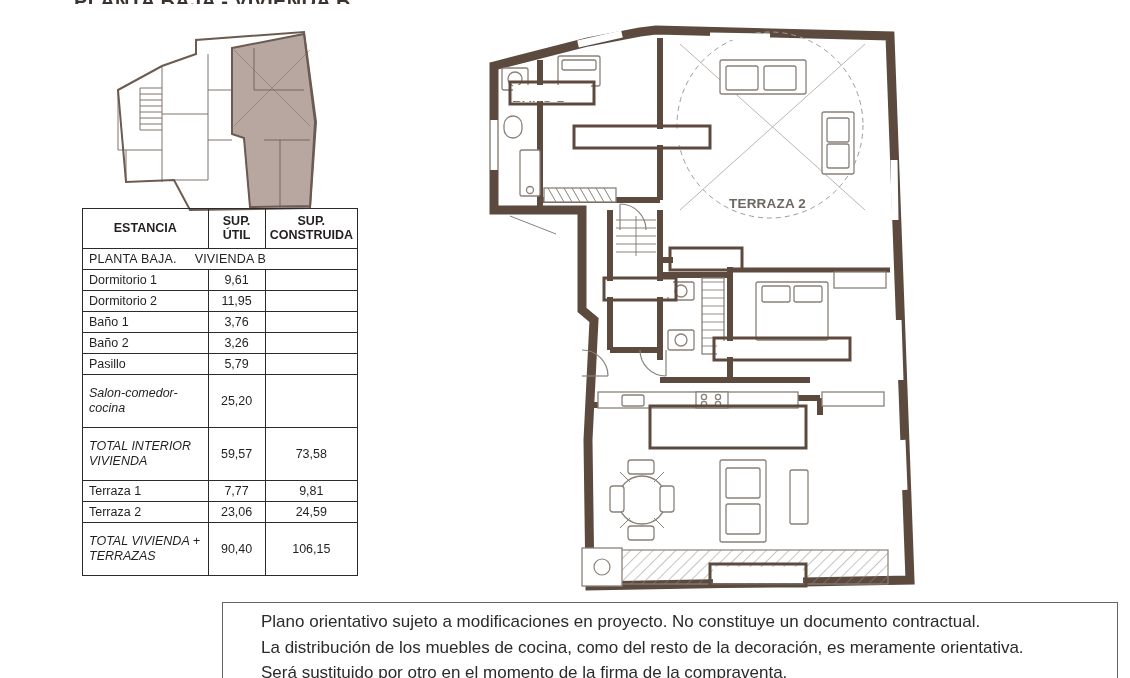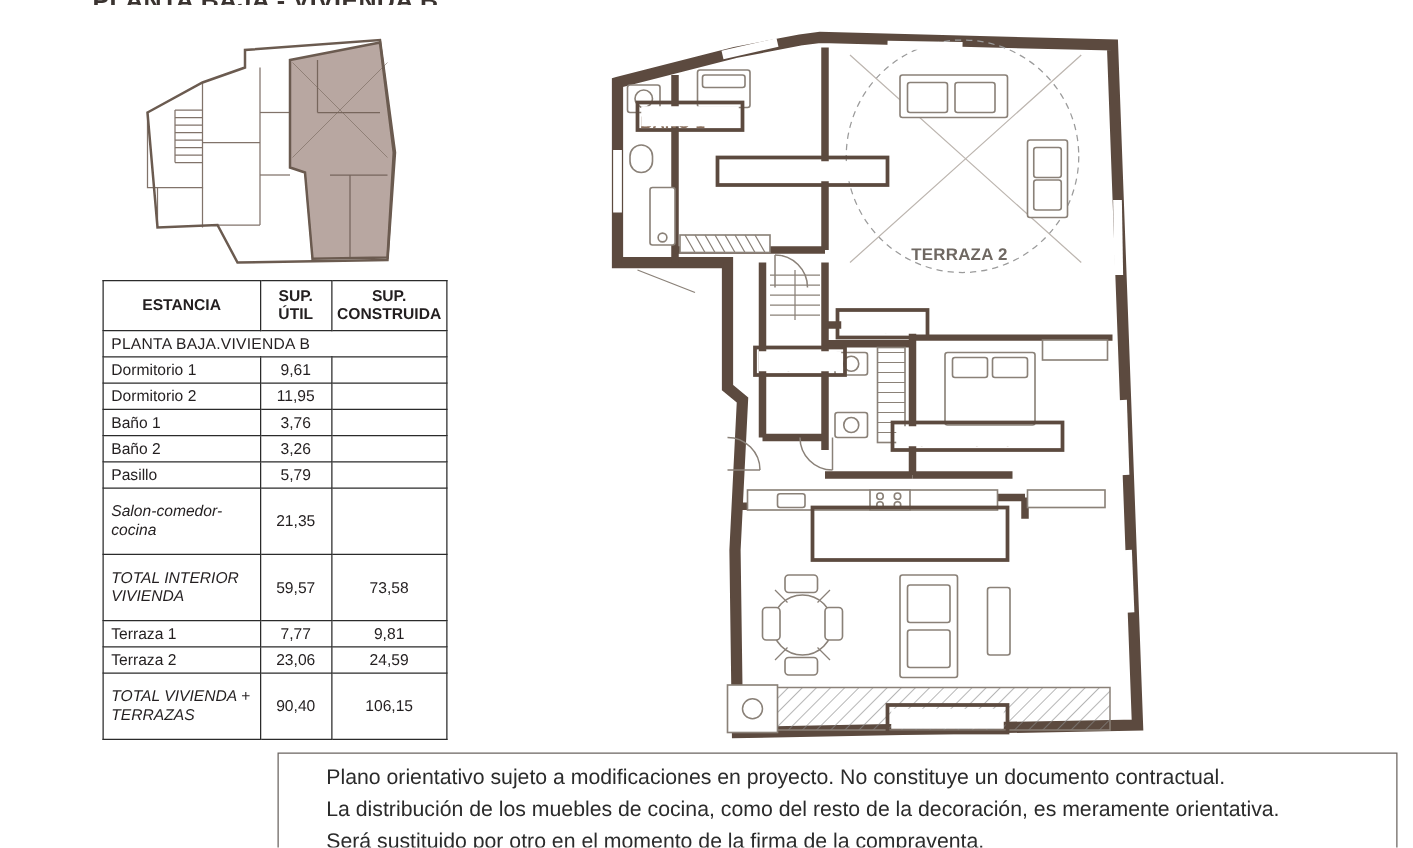"ESTANCIA" .table-wrap { top: 224px -> 208px }
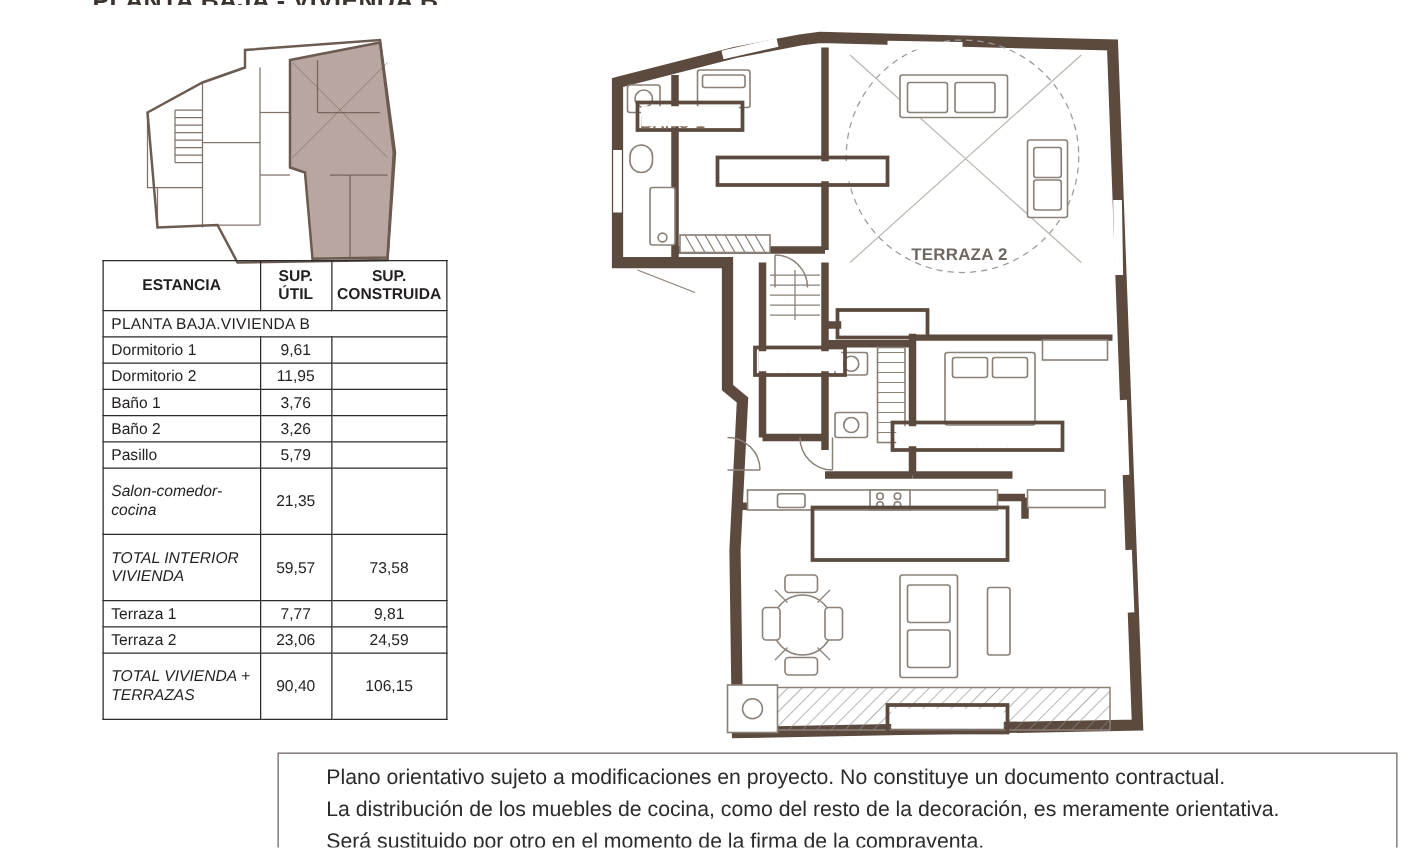"PLANTA BAJA." .section-row .sec-inner { gap: none -> 18px }
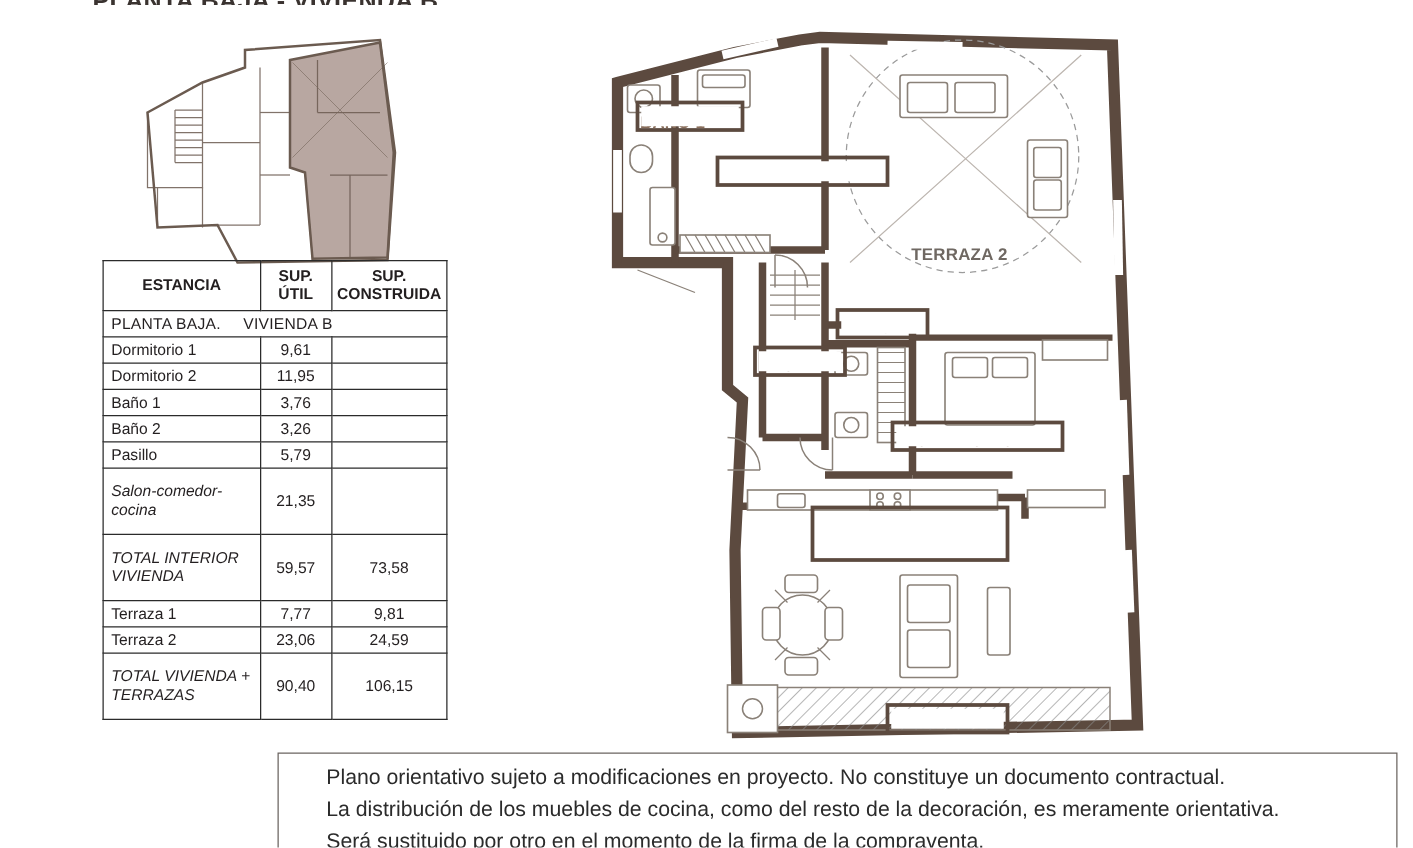"21,35" td.num { text: 21,35 -> 25,20 }
